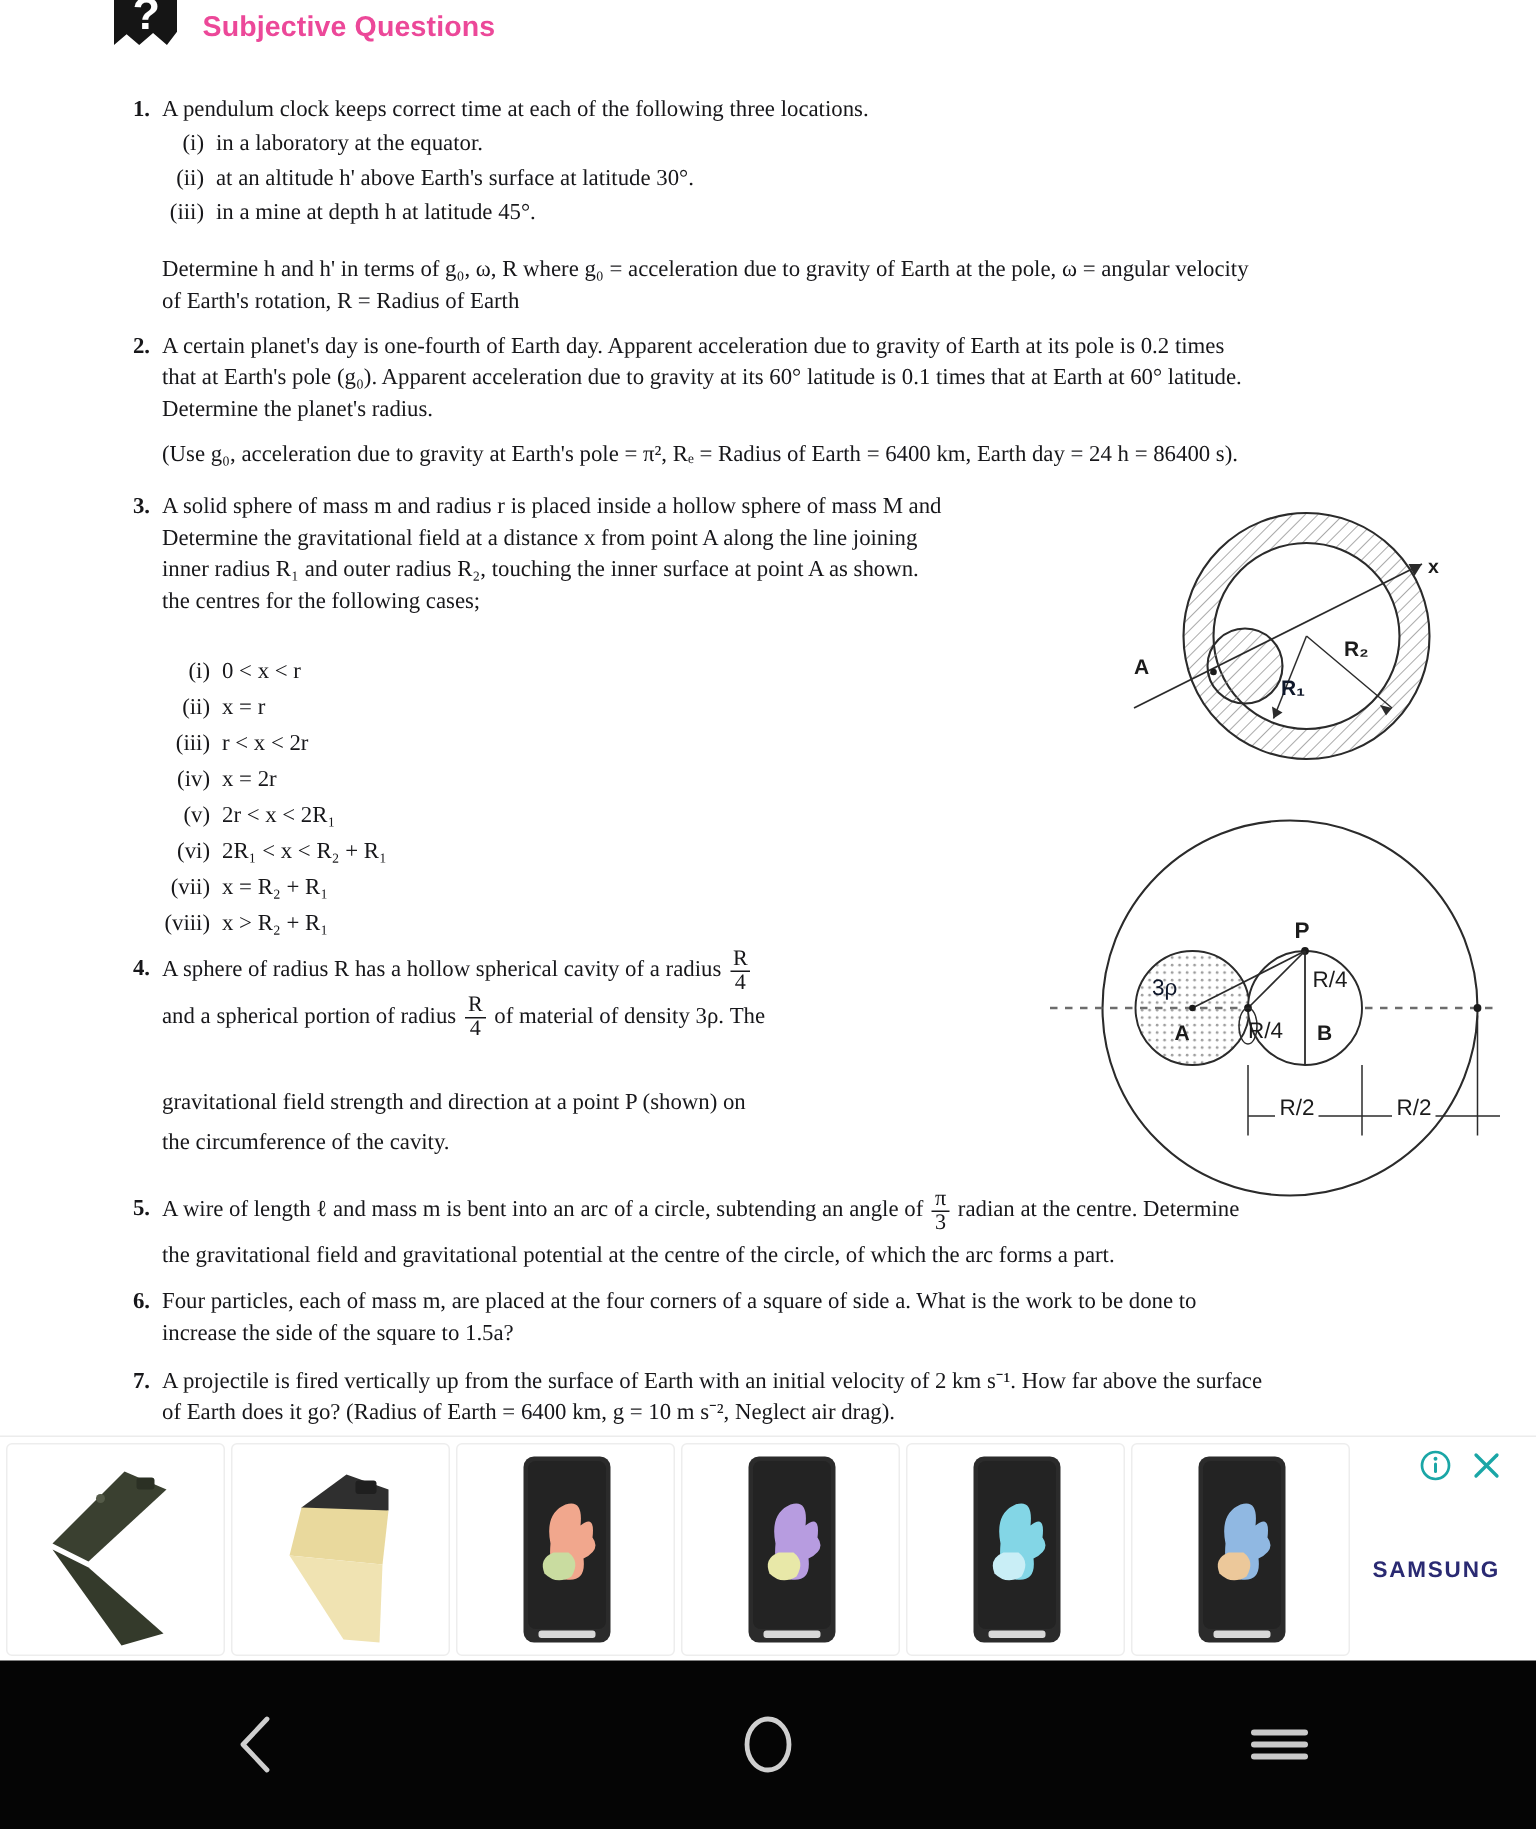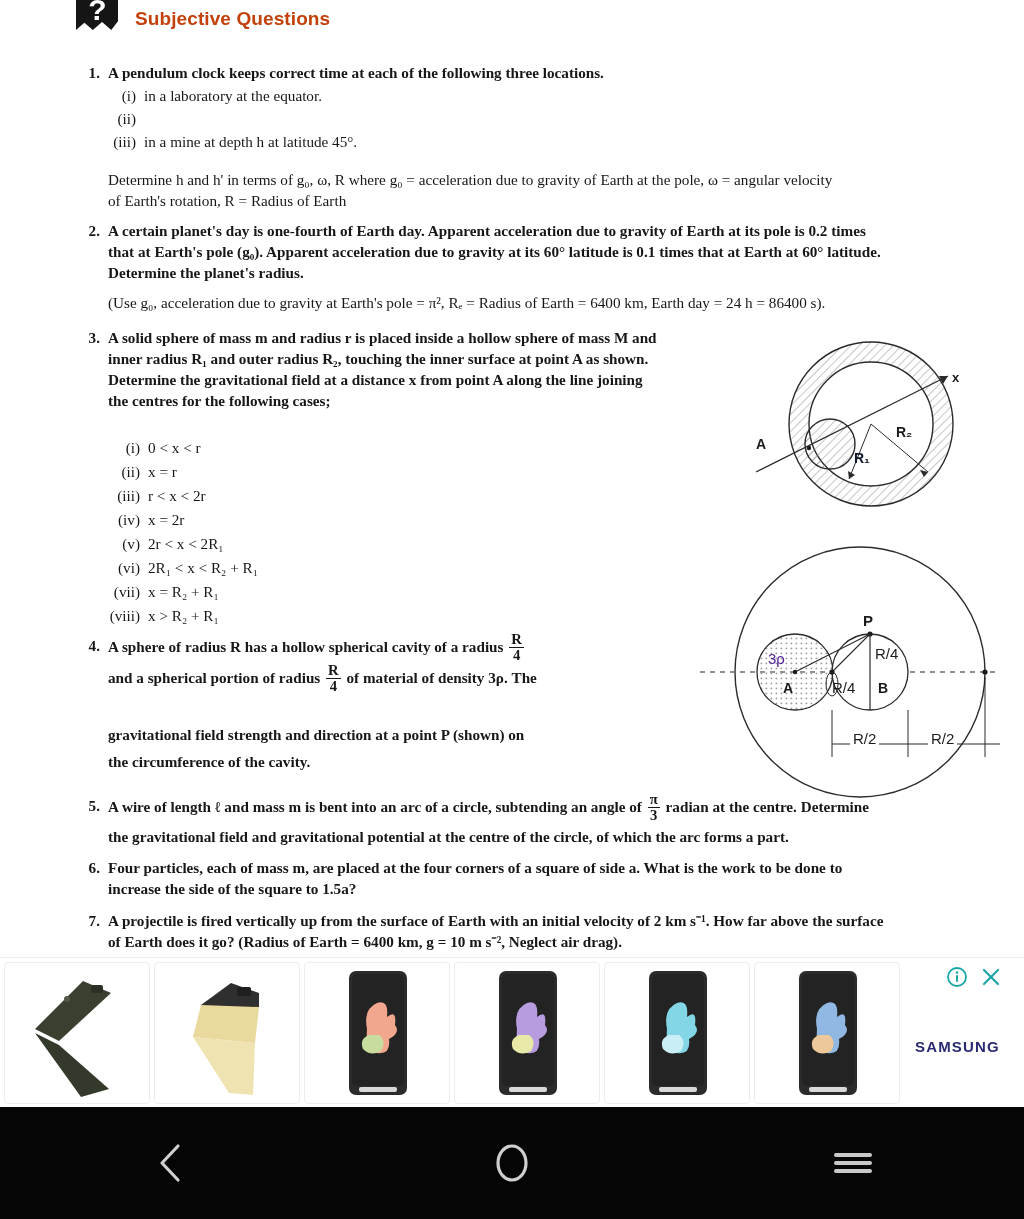"Subjective Questions" .header-title { color: #c2410c -> #ec4899 }
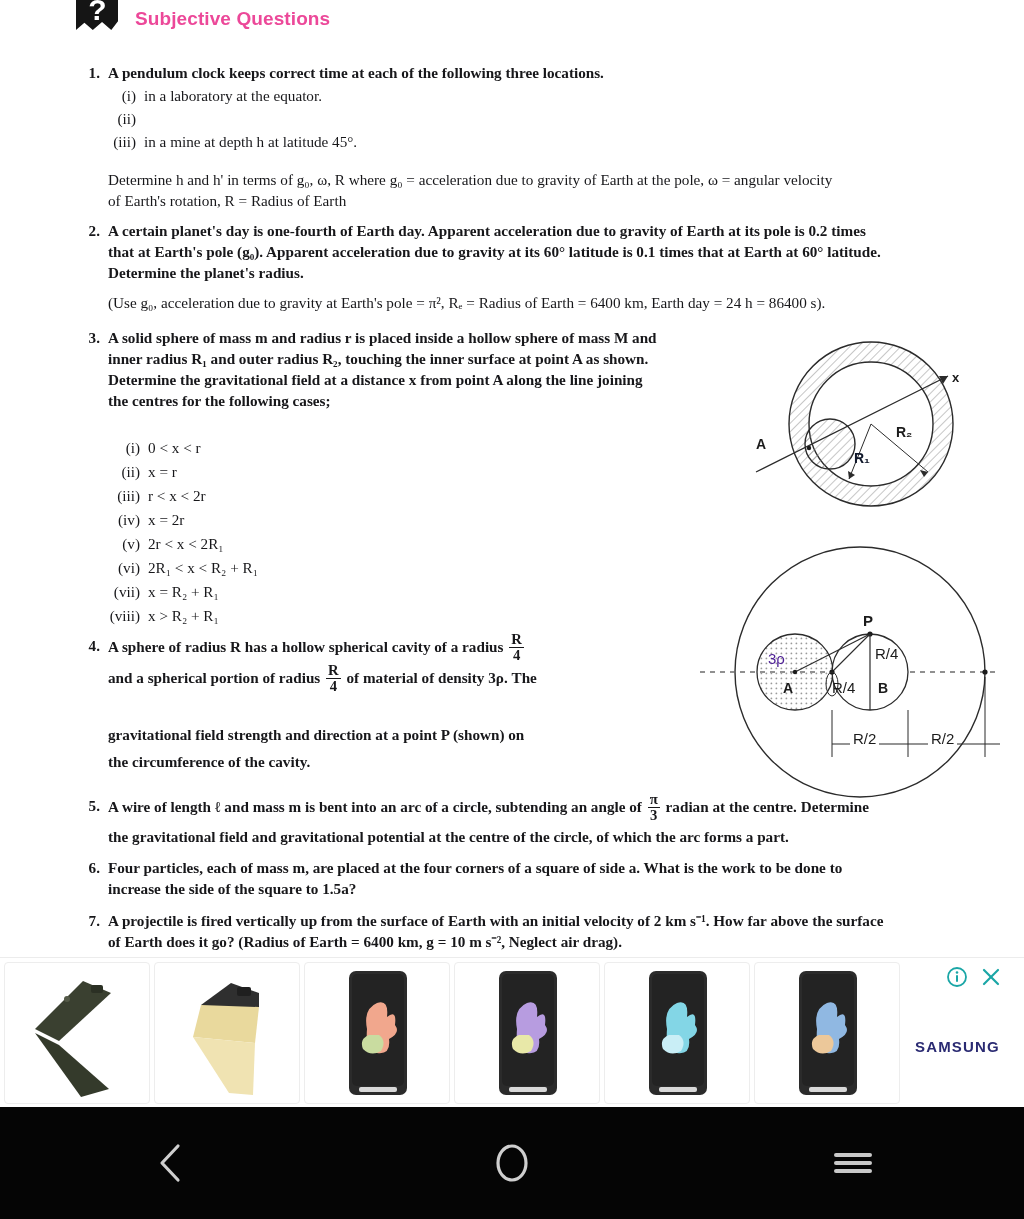"A pendulum clock keeps correct" .qbody { font-weight: bold -> none }
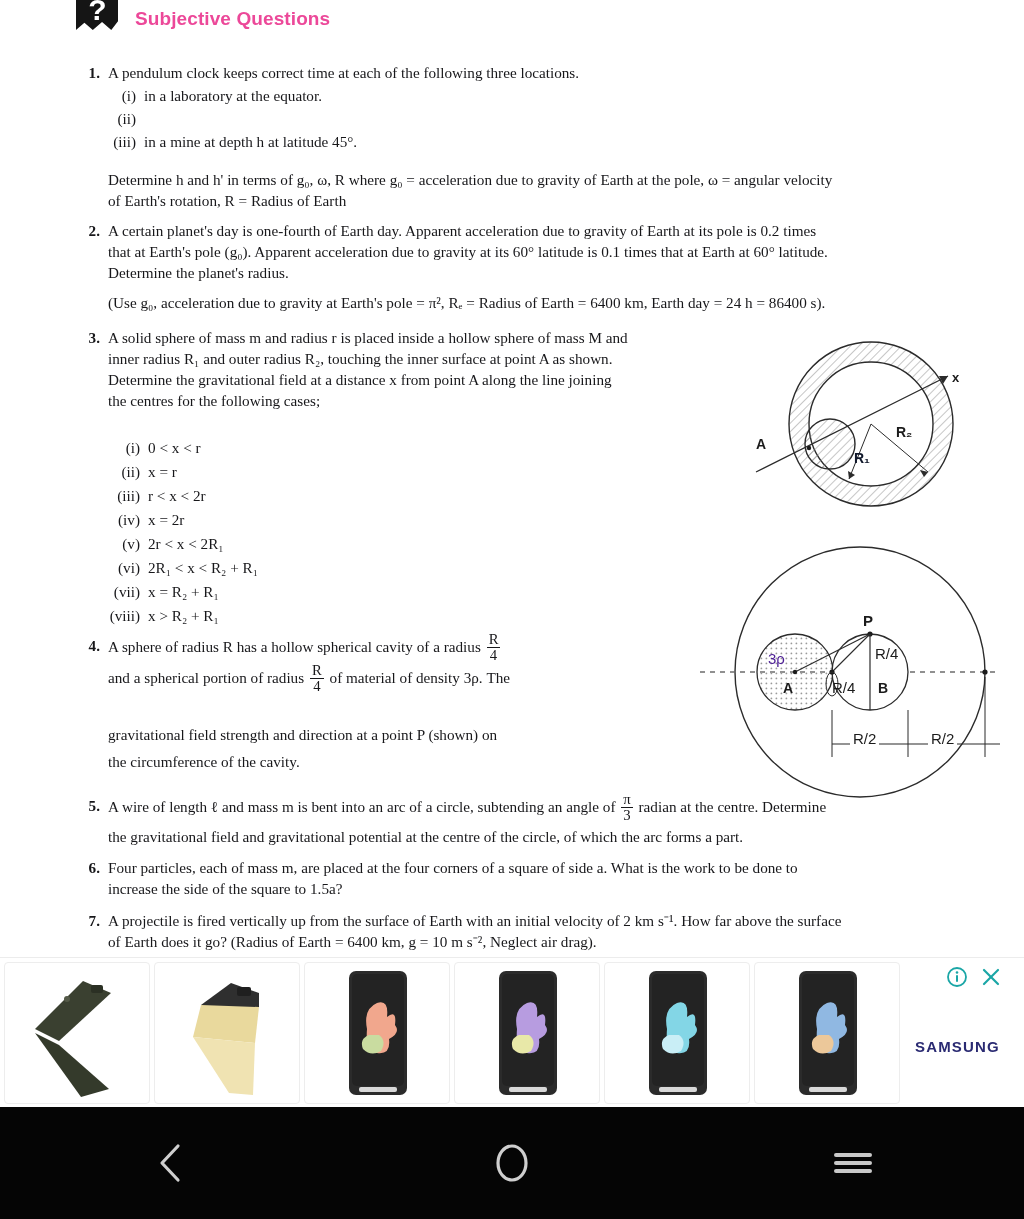"at an altitude h' above" span.rtext { html: none -> <span>at an altitude h' above Earth's surface at latitude 30°.</span> }
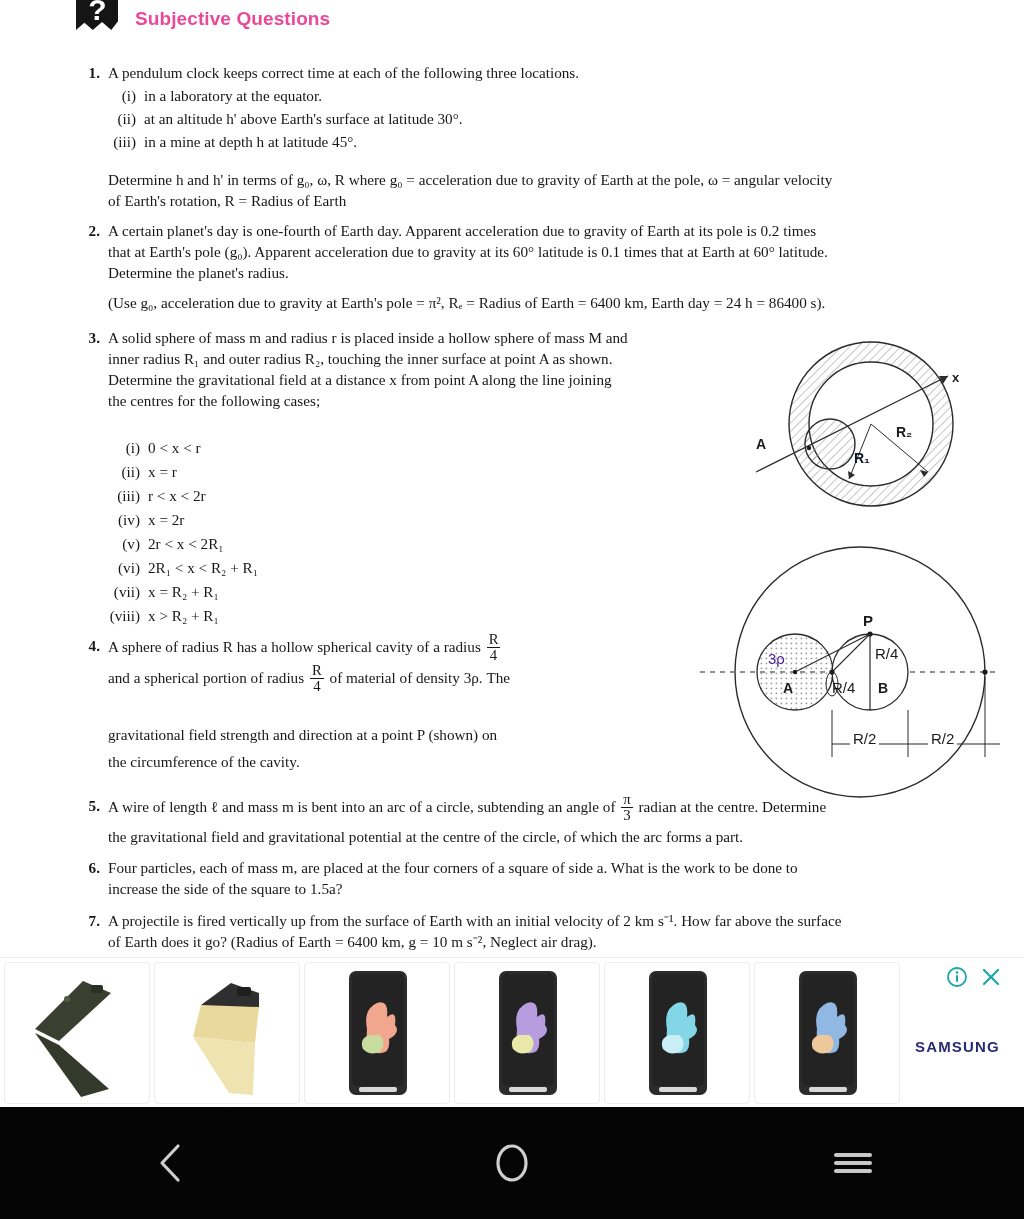"inner radius R₁ and outer" span.qbody { order: before "Determine the gravitational field at" -> after "Determine the gravitational field at" }
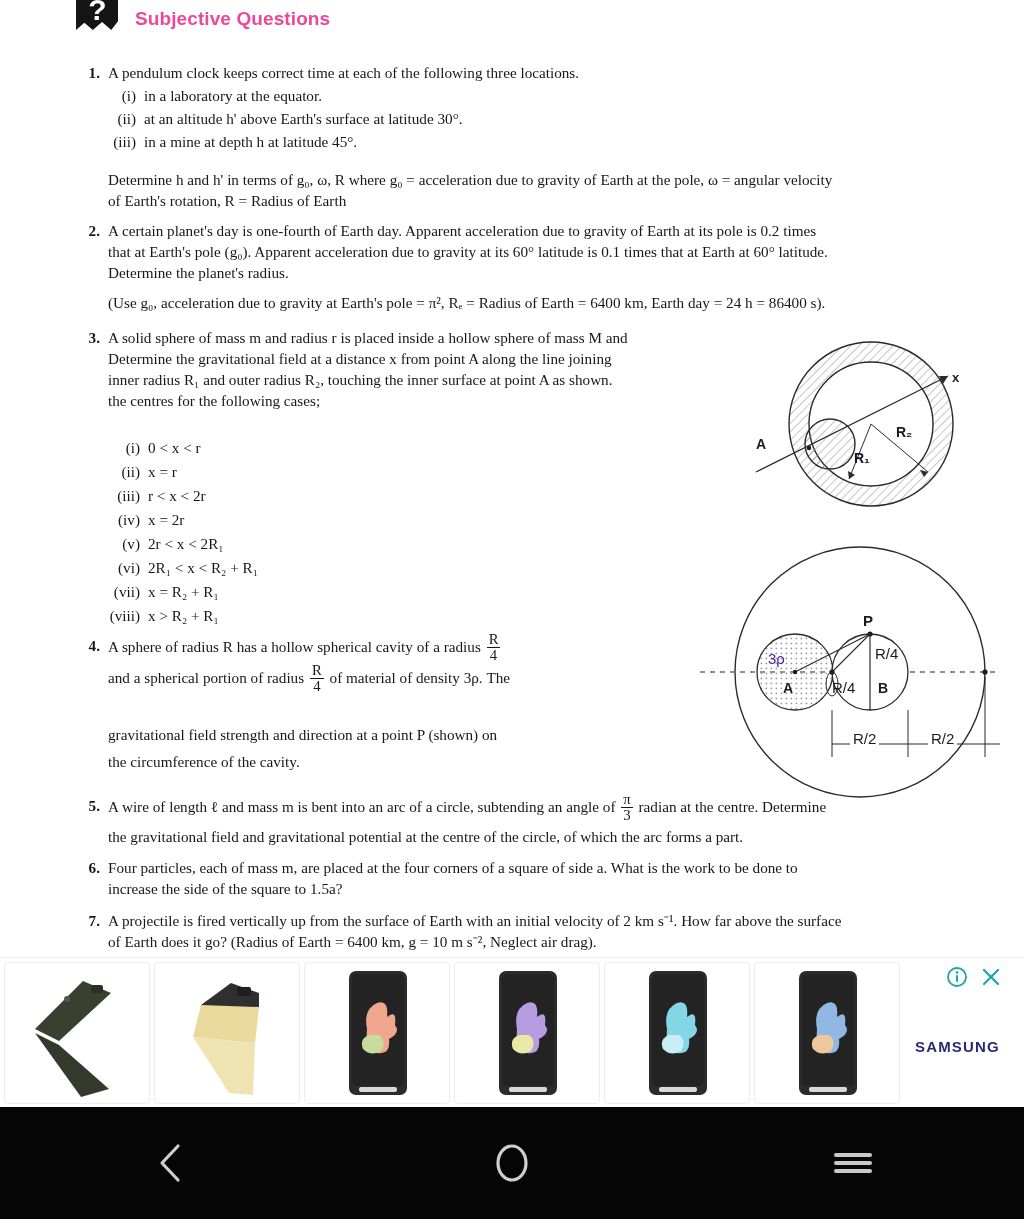"3ρ" div { color: #4c1d95 -> #0f172a }
